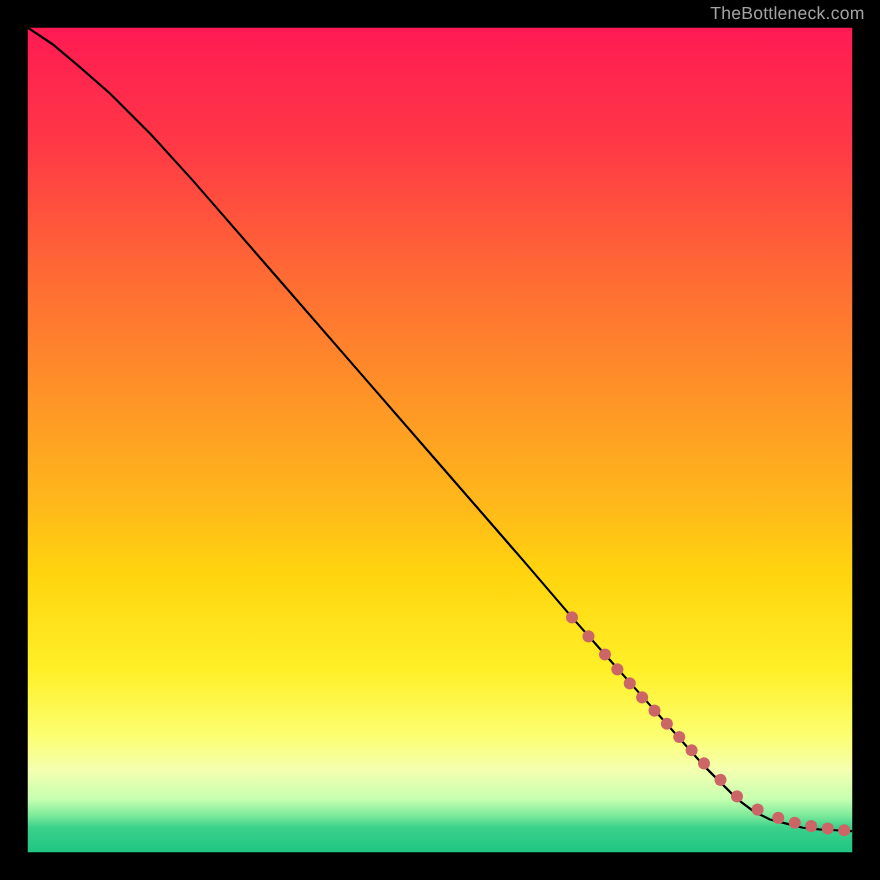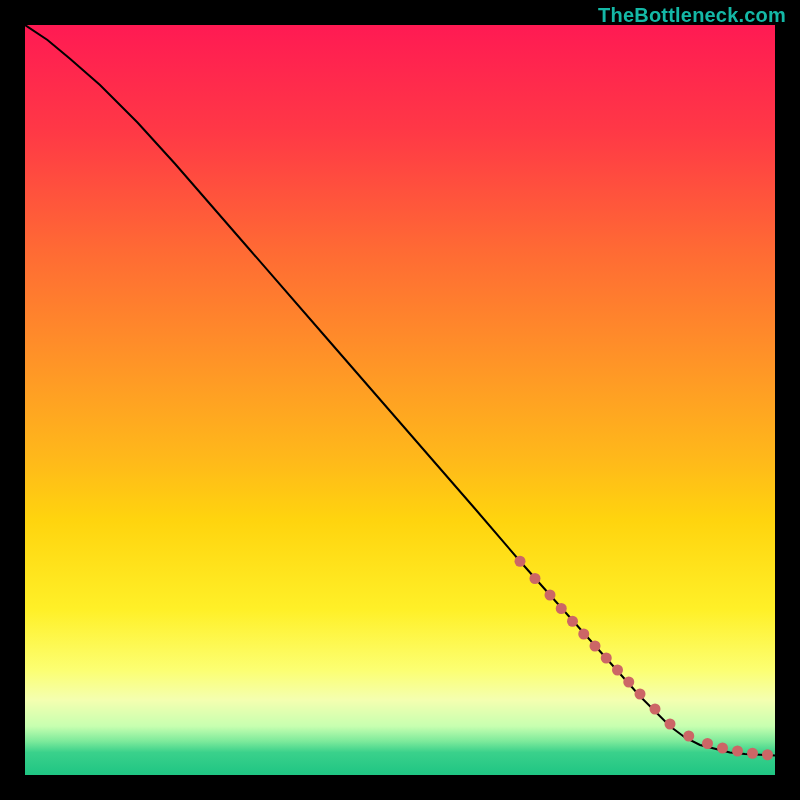"TheBottleneck.com" .watermark { color: #14b8a6 -> #a3a3a3; font-size: 20px -> 16px; font-weight: 700 -> 400 }
